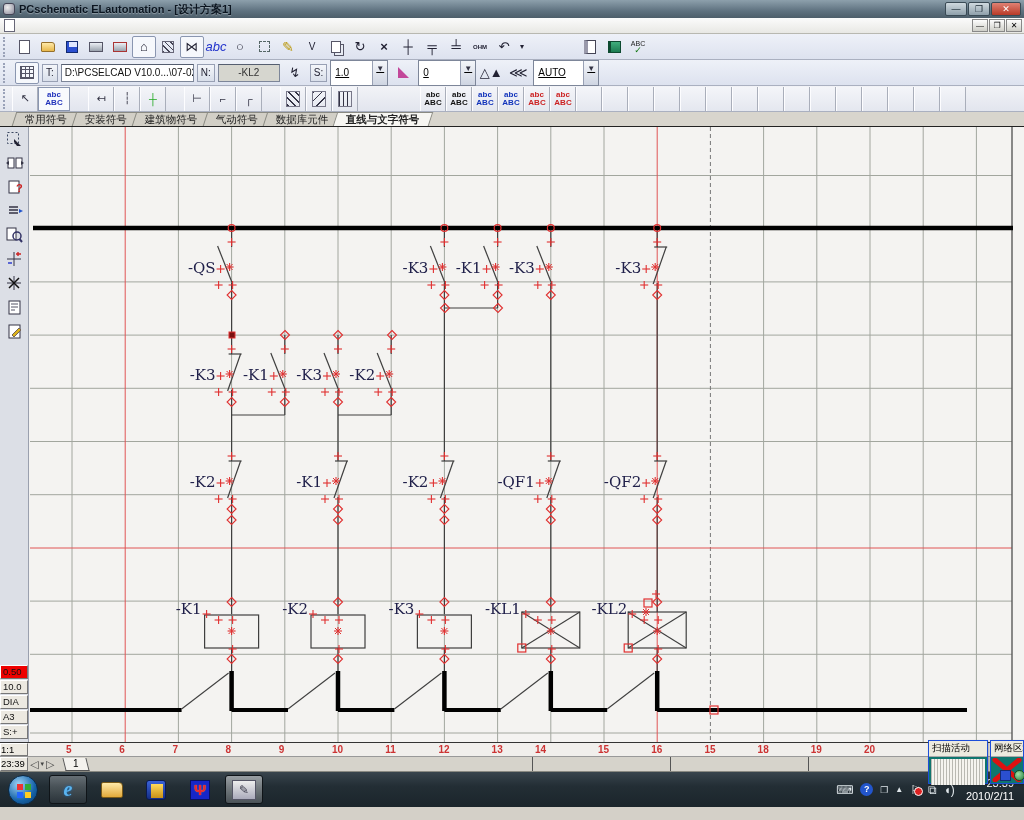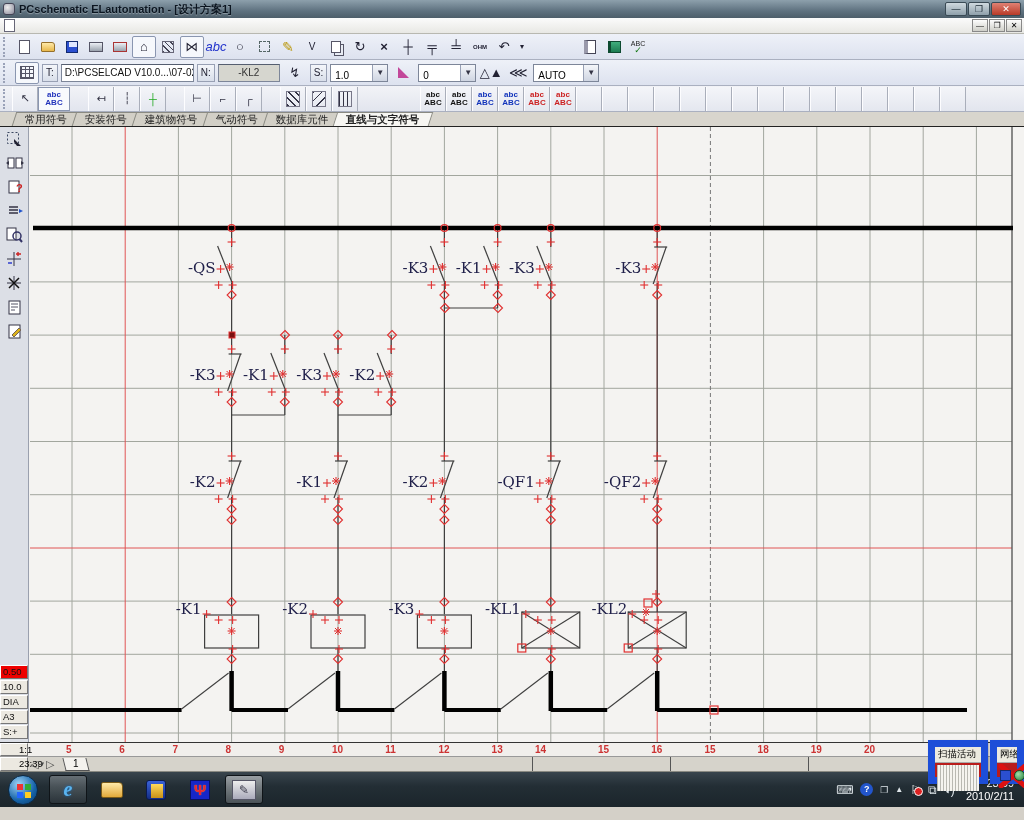"1.0" .t2sel { align-items: flex-end -> center; height: 18px -> 26px; text-decoration: none -> underline }
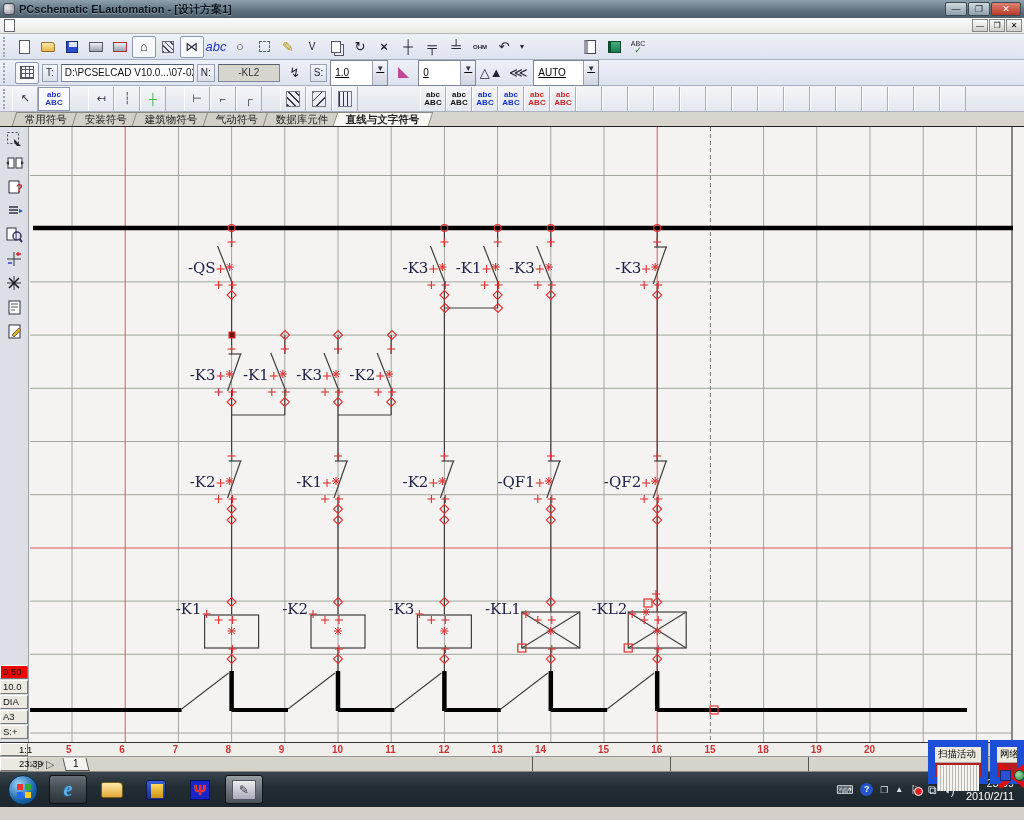"1:1" .leftcell { padding-left: 18px -> 0 }
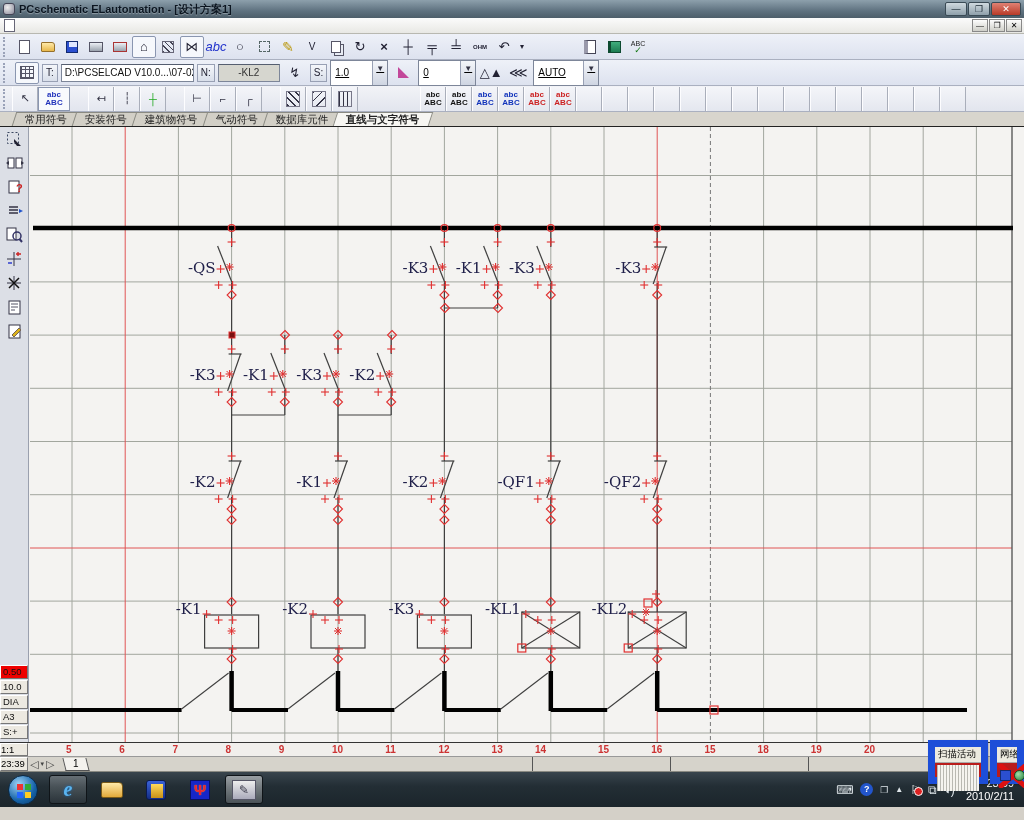"扫描活动" .ovl { background: #b91c1c -> #0f766e; border: 7px solid #1d4ed8 -> 1px solid #1d4ed8 }
